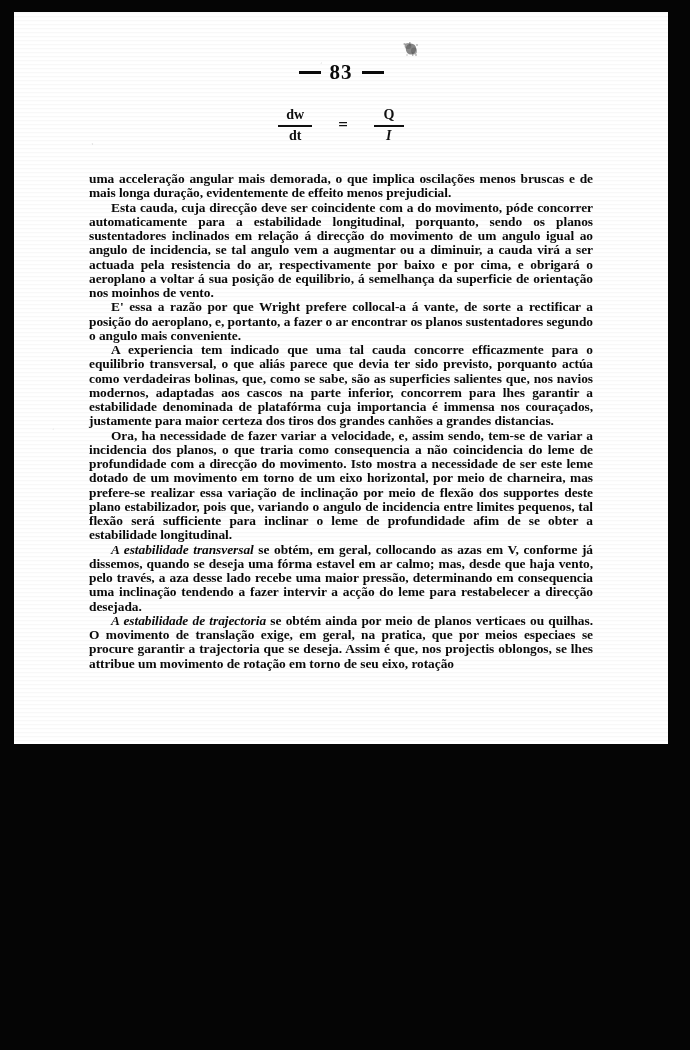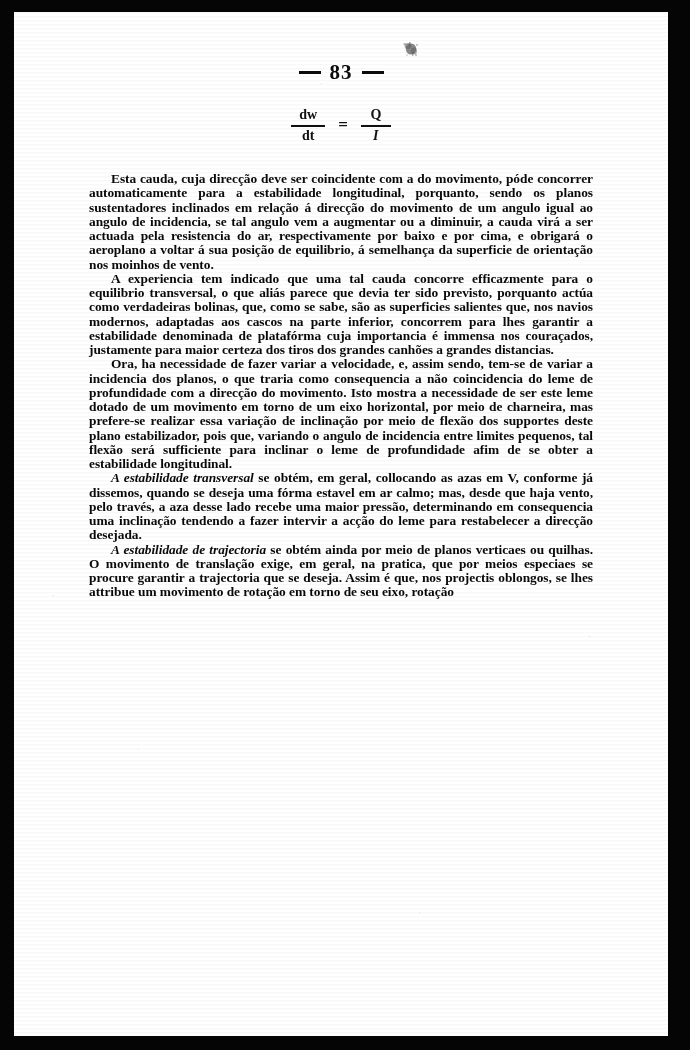"83" #paper { height: 1024px -> 732px }
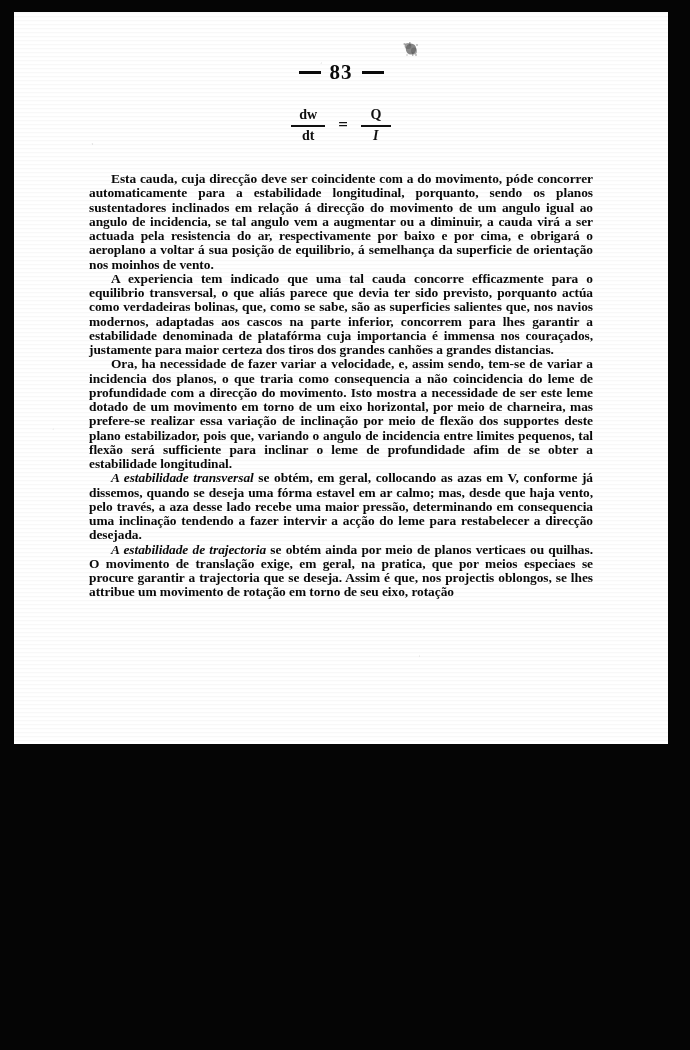"dw" #formula { gap: 13px -> 26px }
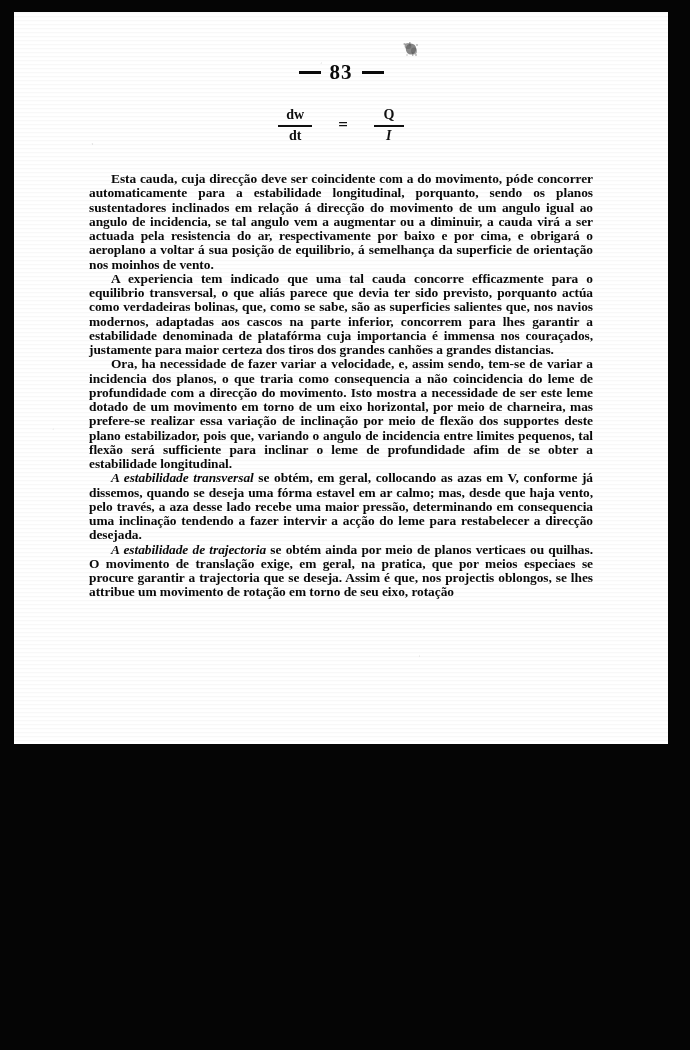"uma acceleração angular mais demorada," p.no-indent { html: none -> <p><span>uma acceleração angular mais demorada, o que implica oscilações menos bruscas e de mais longa duração, evidentemente de effeito menos prejudicial.</span></p> }
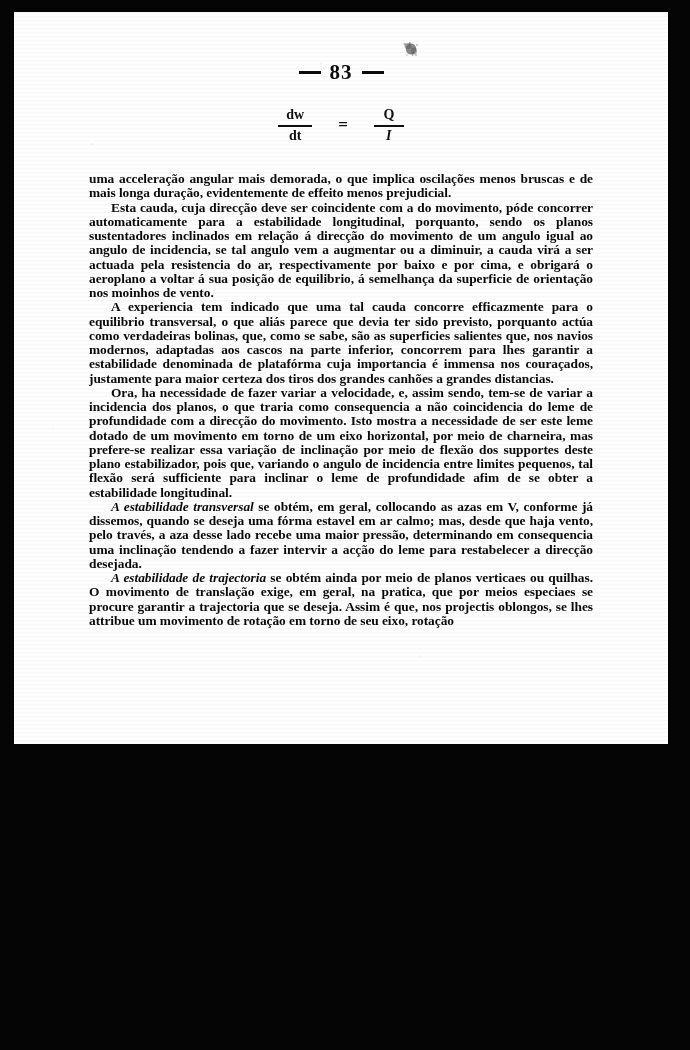"E' essa a razão por" p { html: none -> <p><span>E' essa a razão por que Wright prefere collocal-a á vante, de sorte a rectificar a posição do aeroplano, e, portanto, a fazer o ar encontrar os planos sustentadores segundo o angulo mais conveniente.</span></p> }
